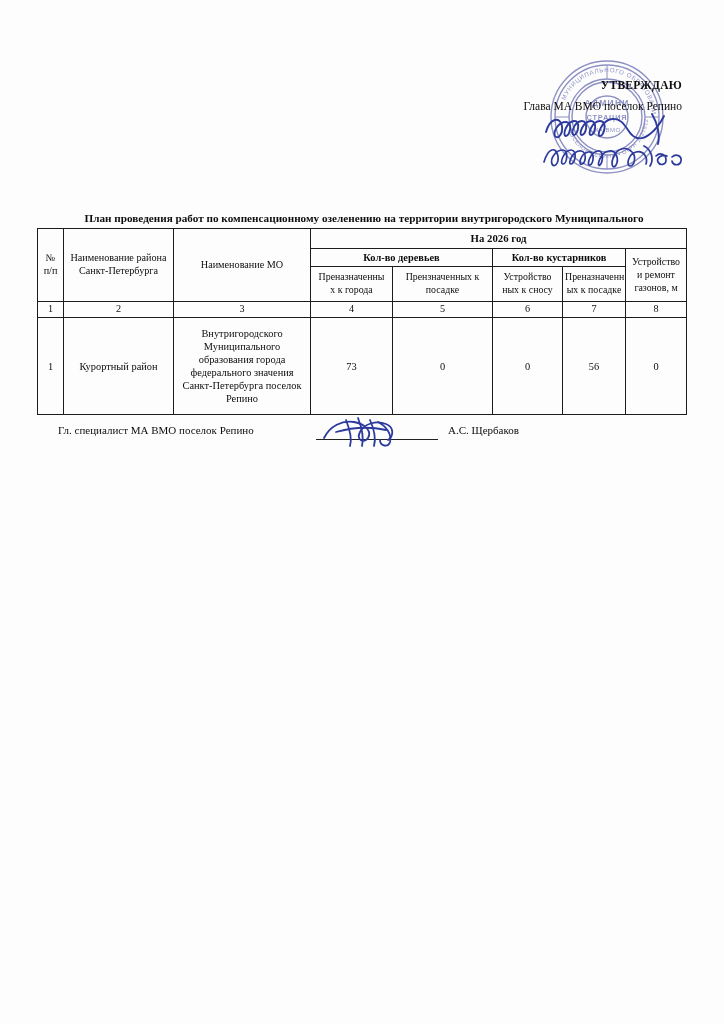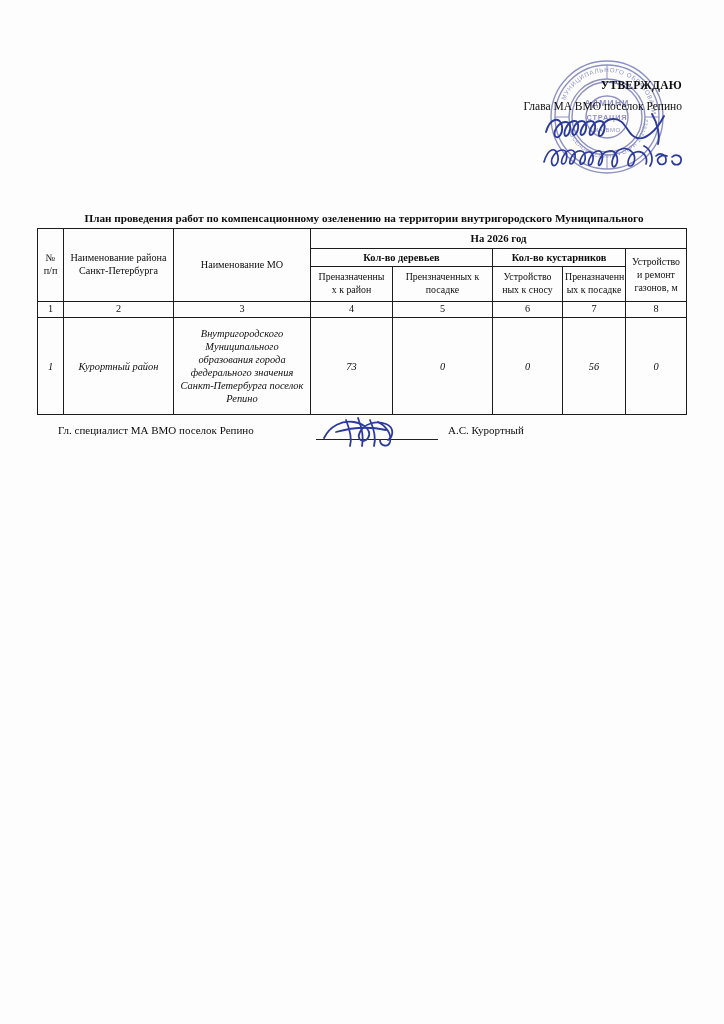"х к район" span { text: район -> города }
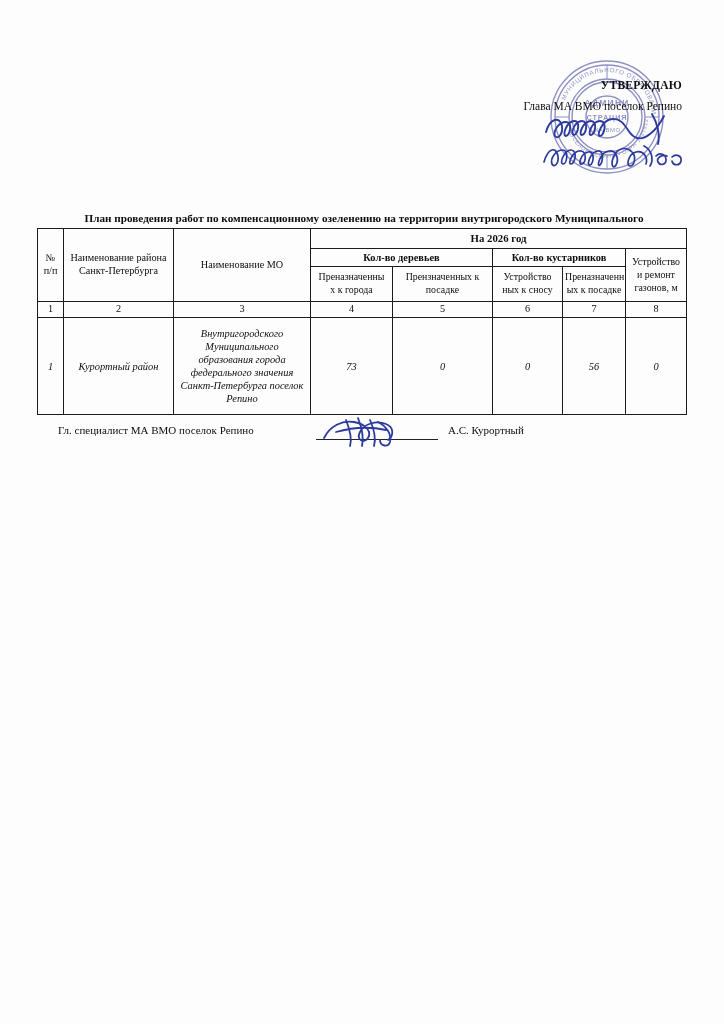"Внутригородского Муниципального" tr.datarow td { font-style: italic -> none }
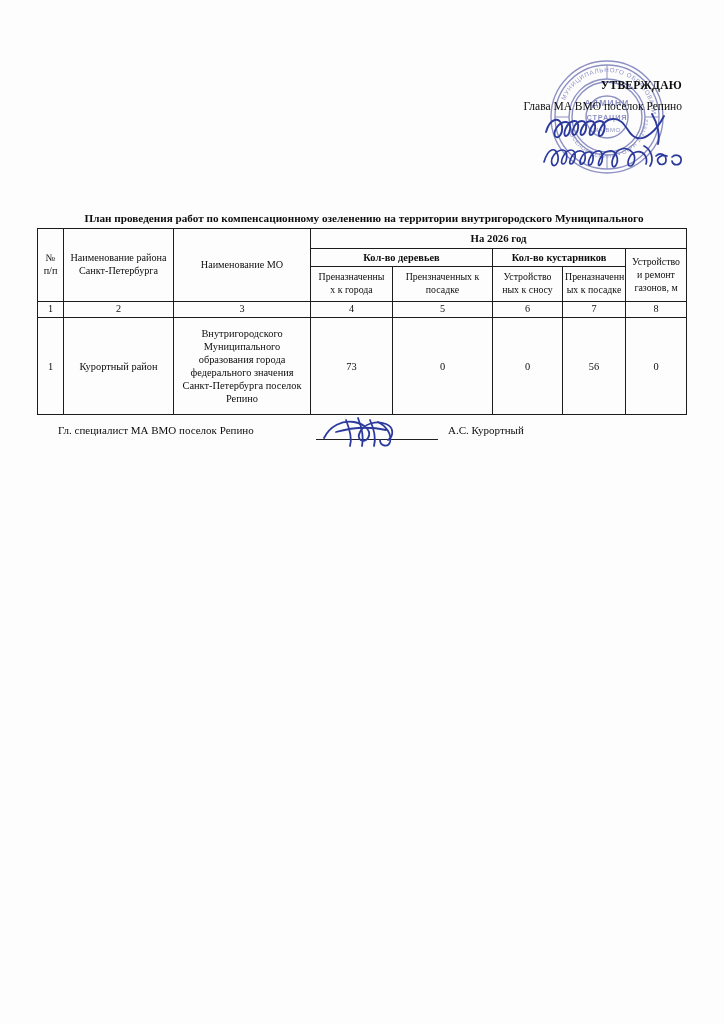"А.С. Курортный" div.fs-name { text: Курортный -> Щербаков }
